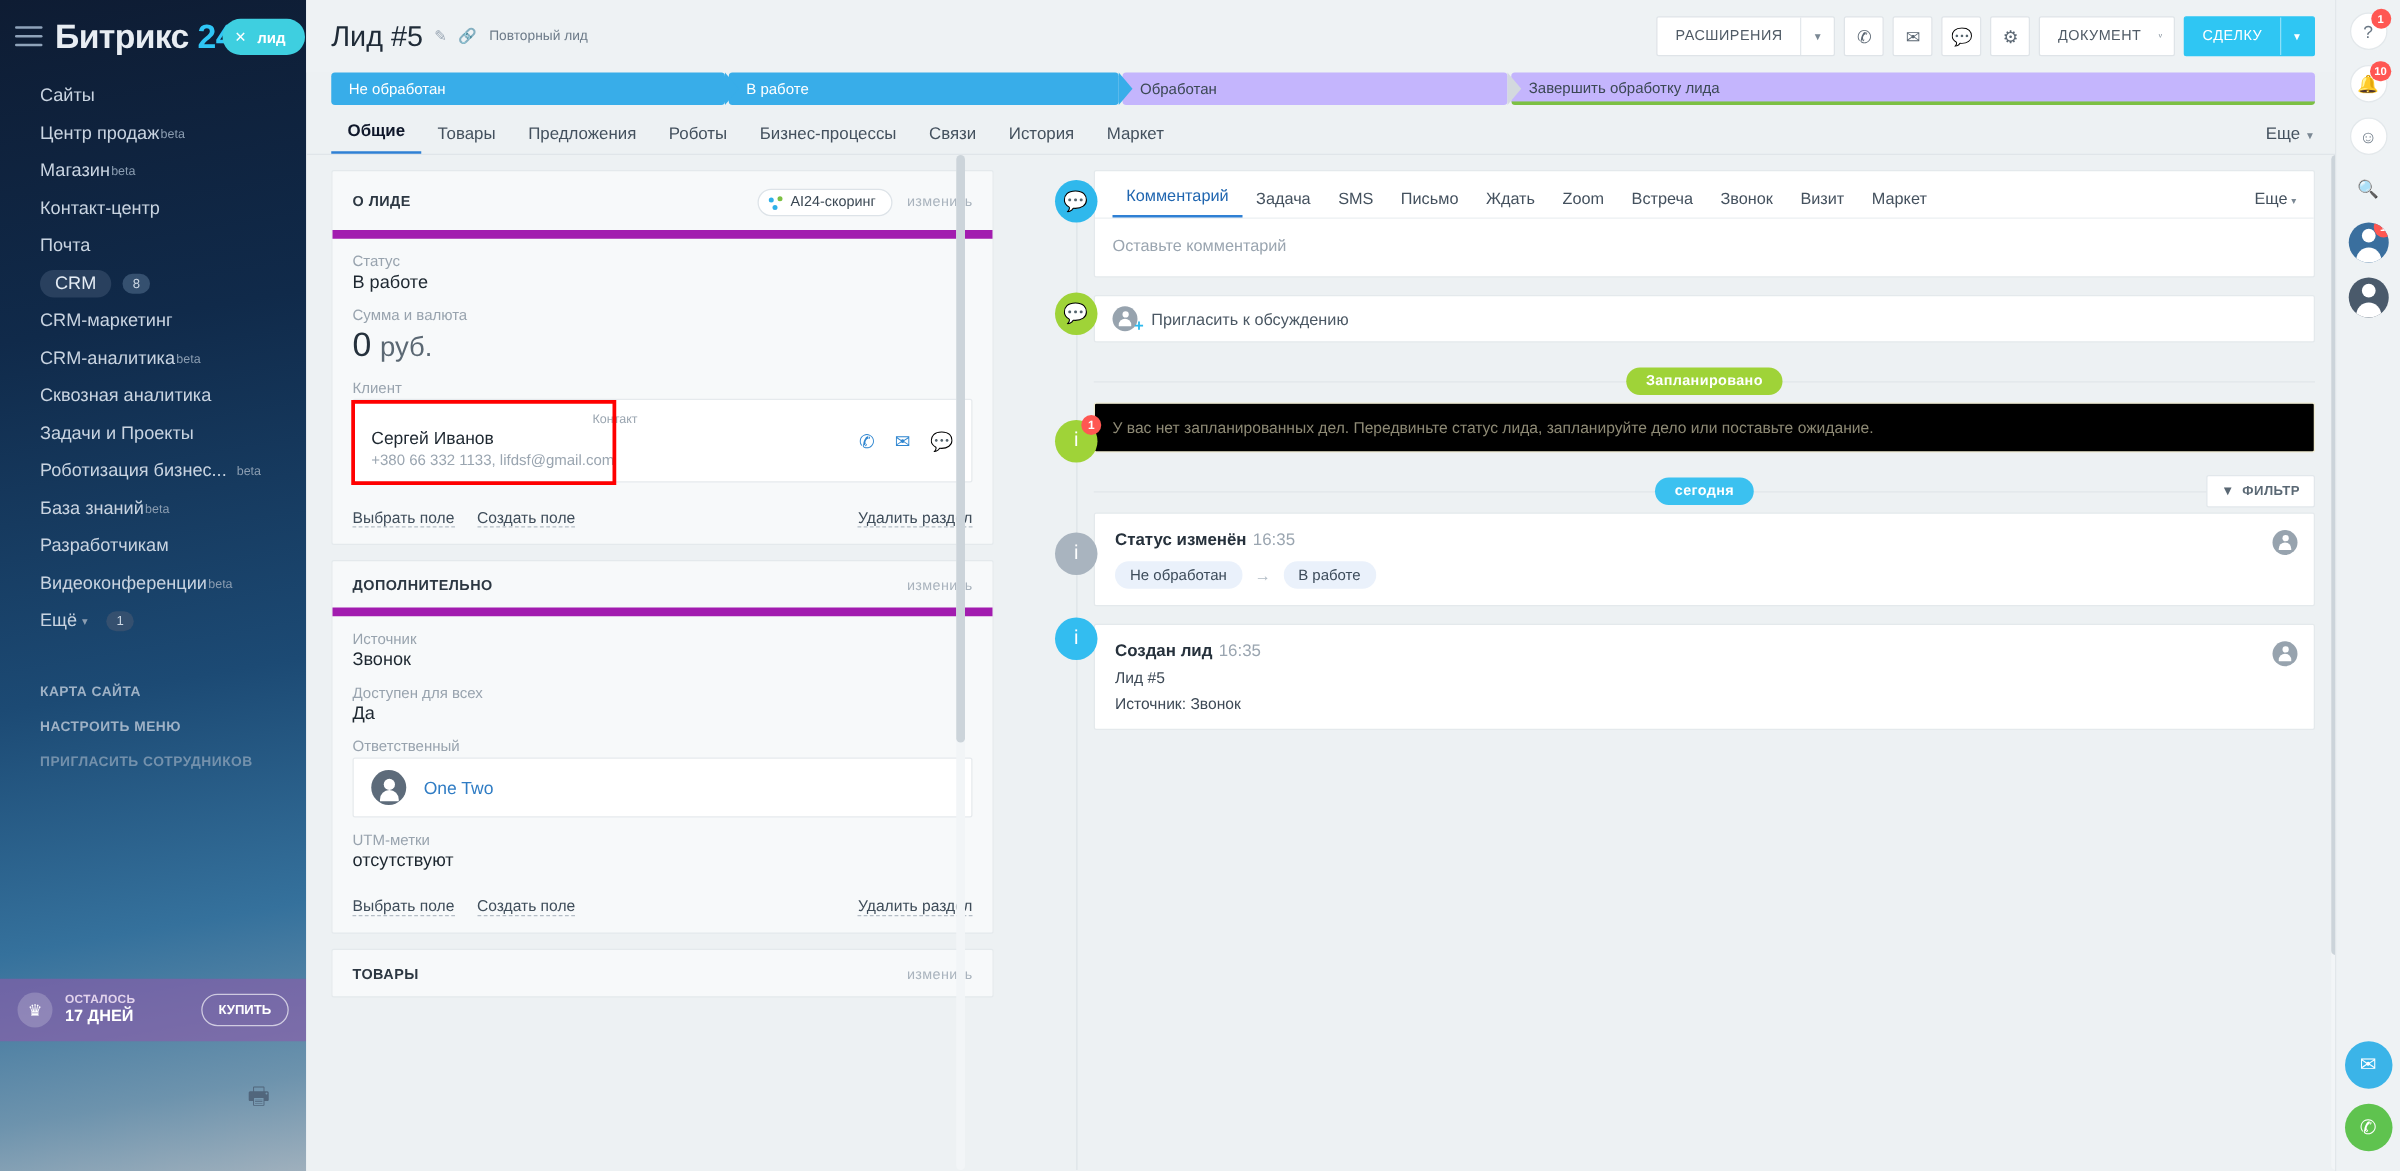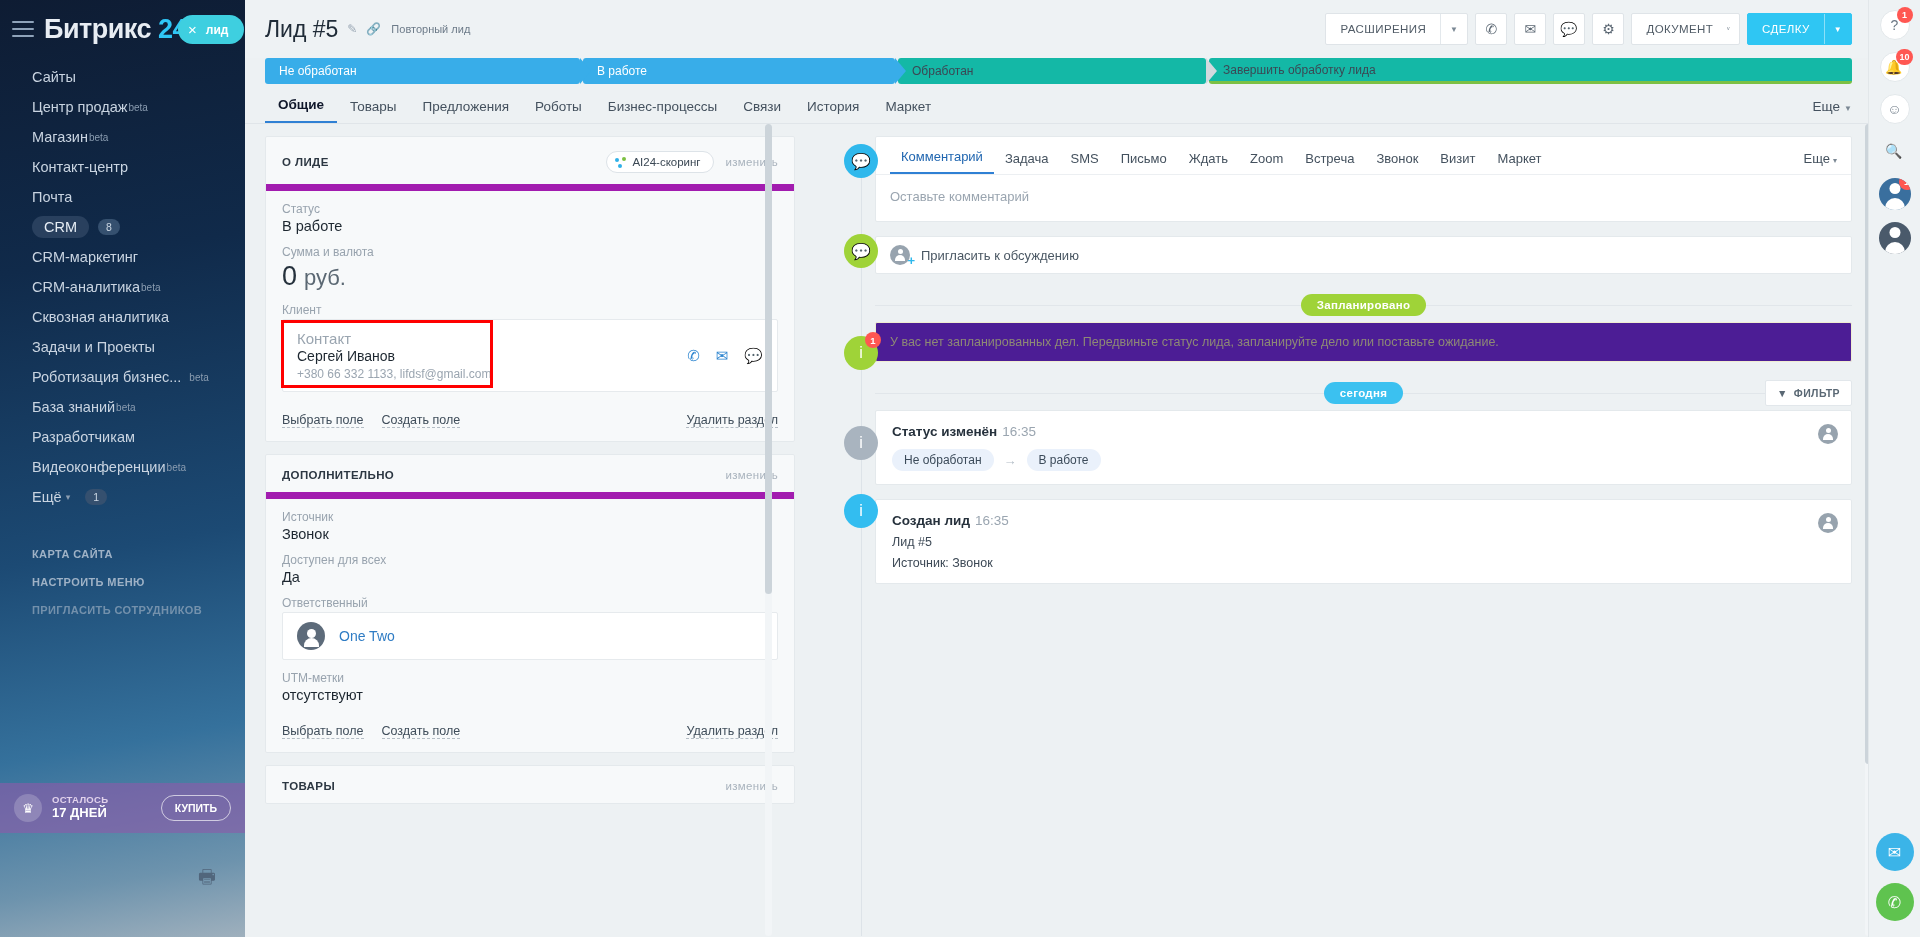"Обработан" .stage { background: #14b8a6 -> #c4b5fd }
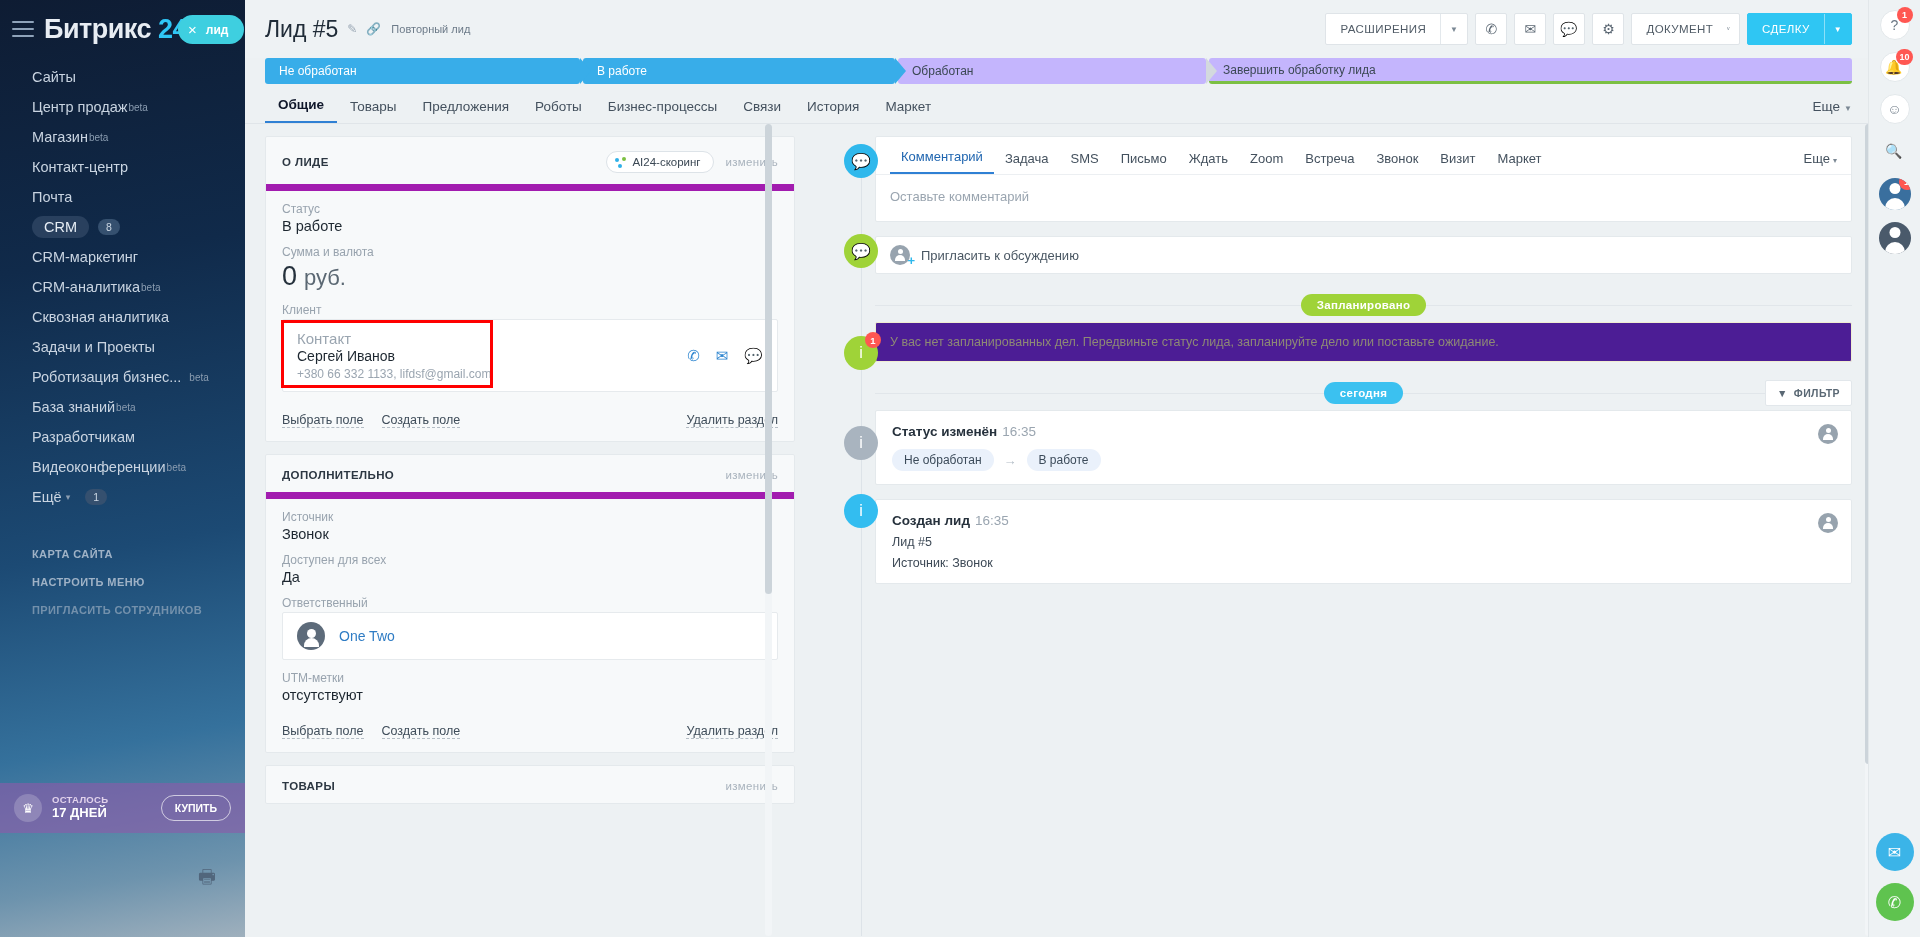"Контакт" .client-lbl { font-size: 15px -> 10px; text-align: none -> center }
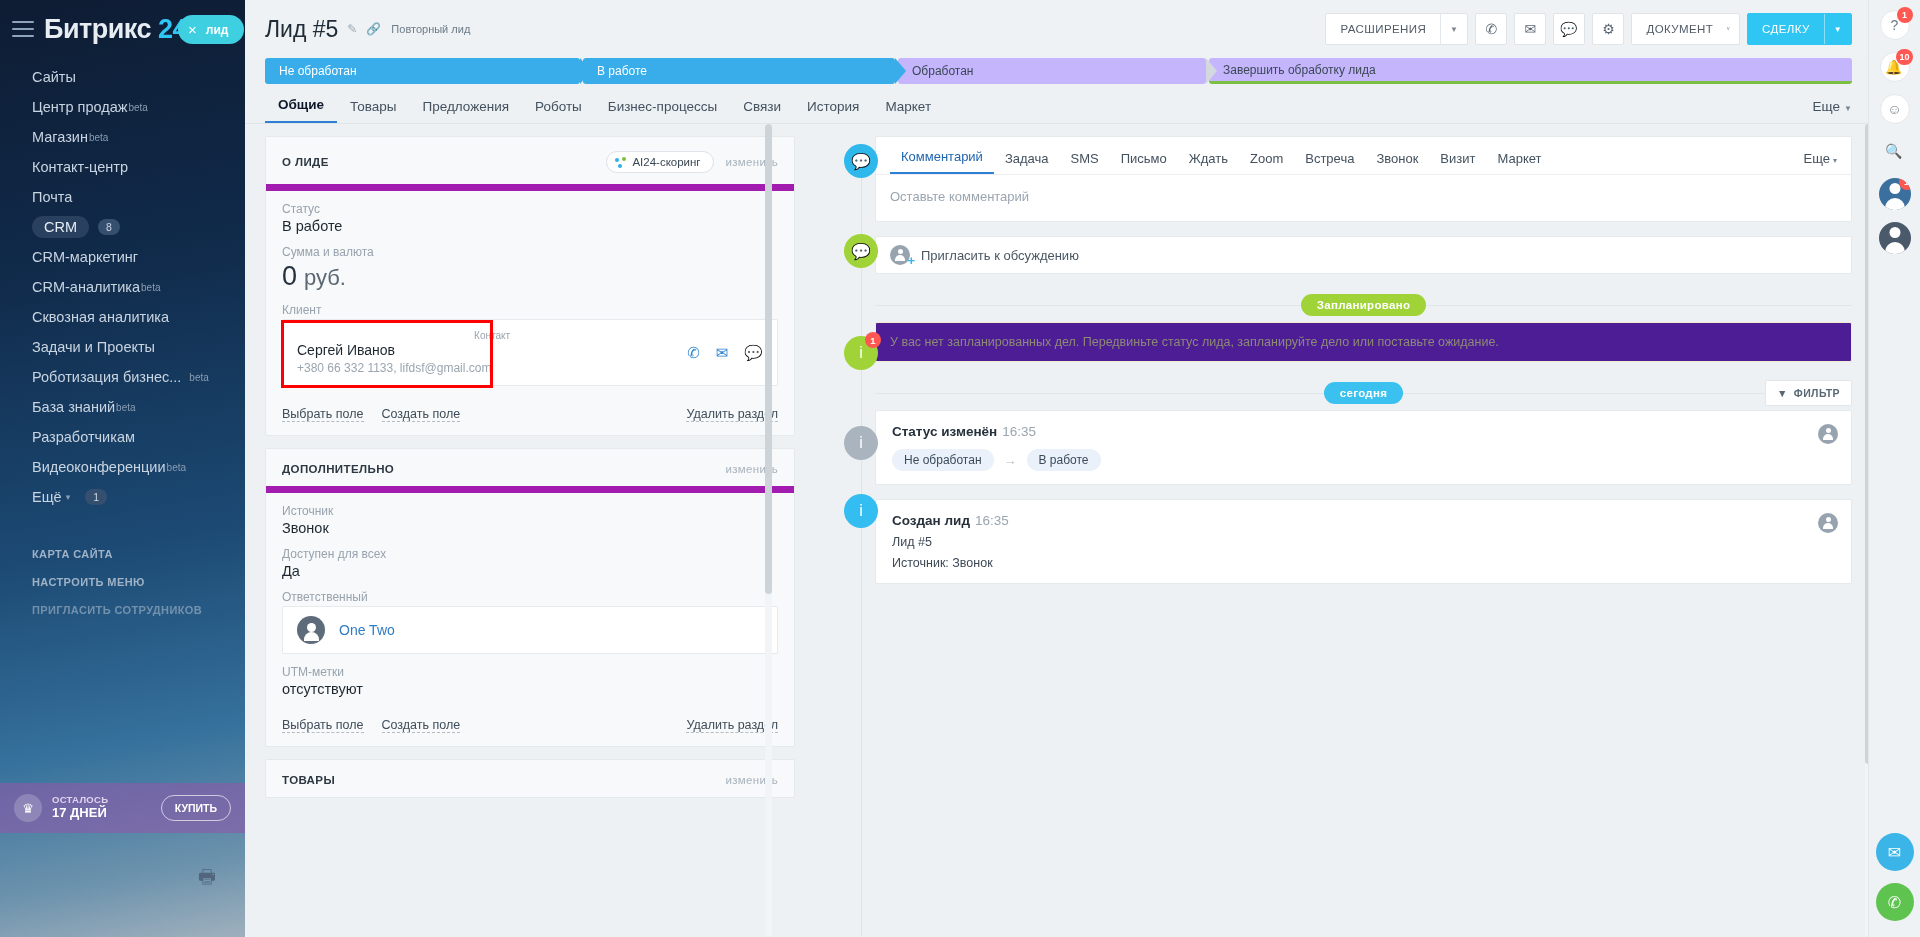"У вас нет запланированных дел." .warn-box { background: #4c1d95 -> #000000 }
